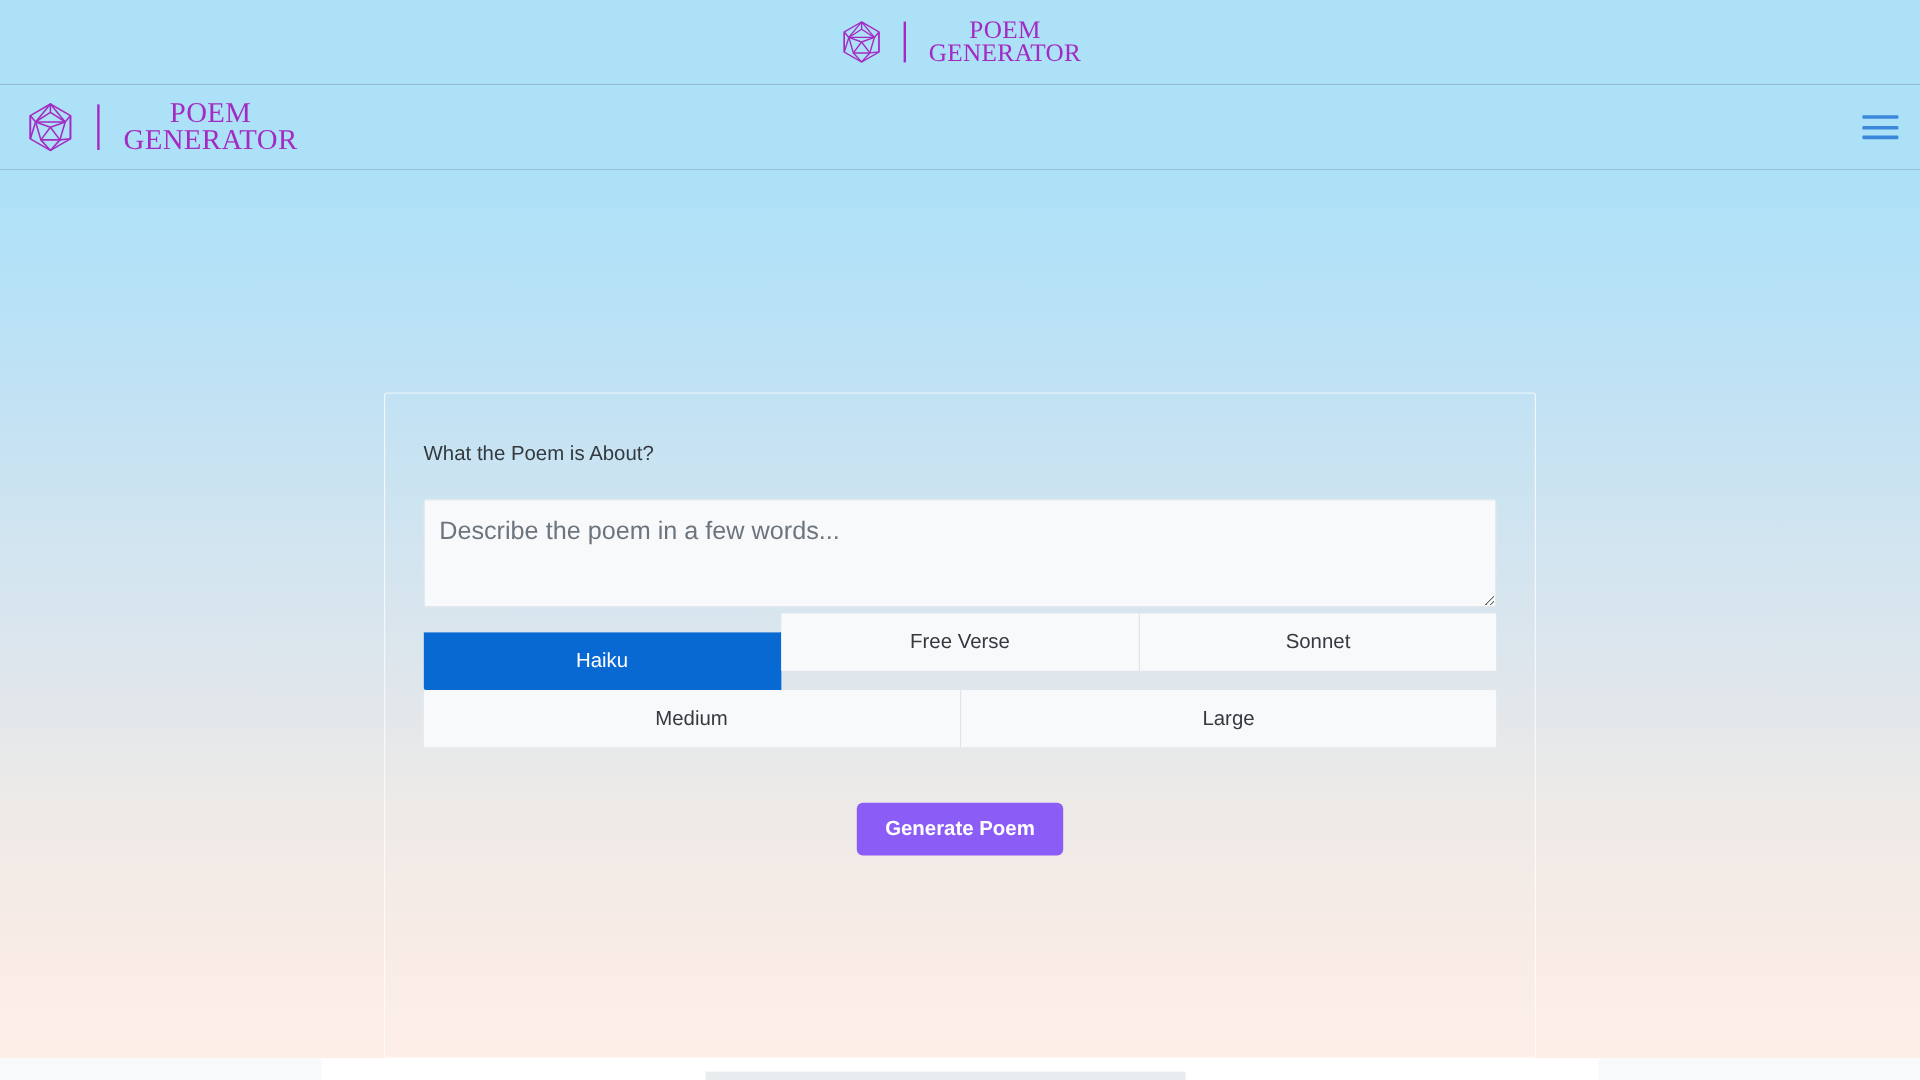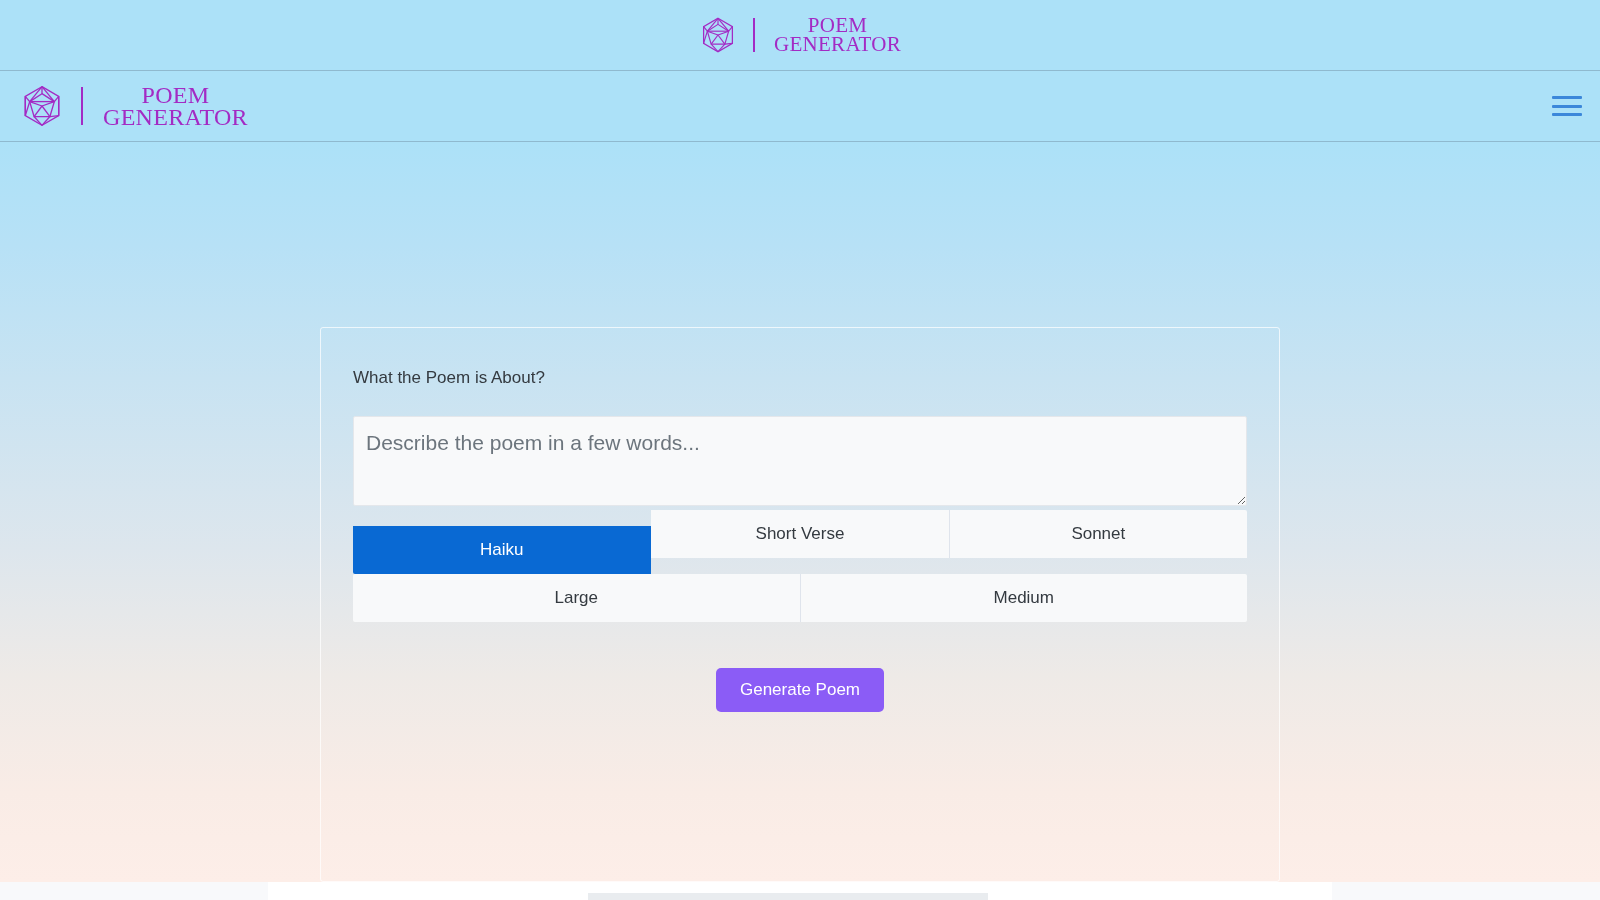"Short Verse" button.btn-opt { text: Short -> Free }
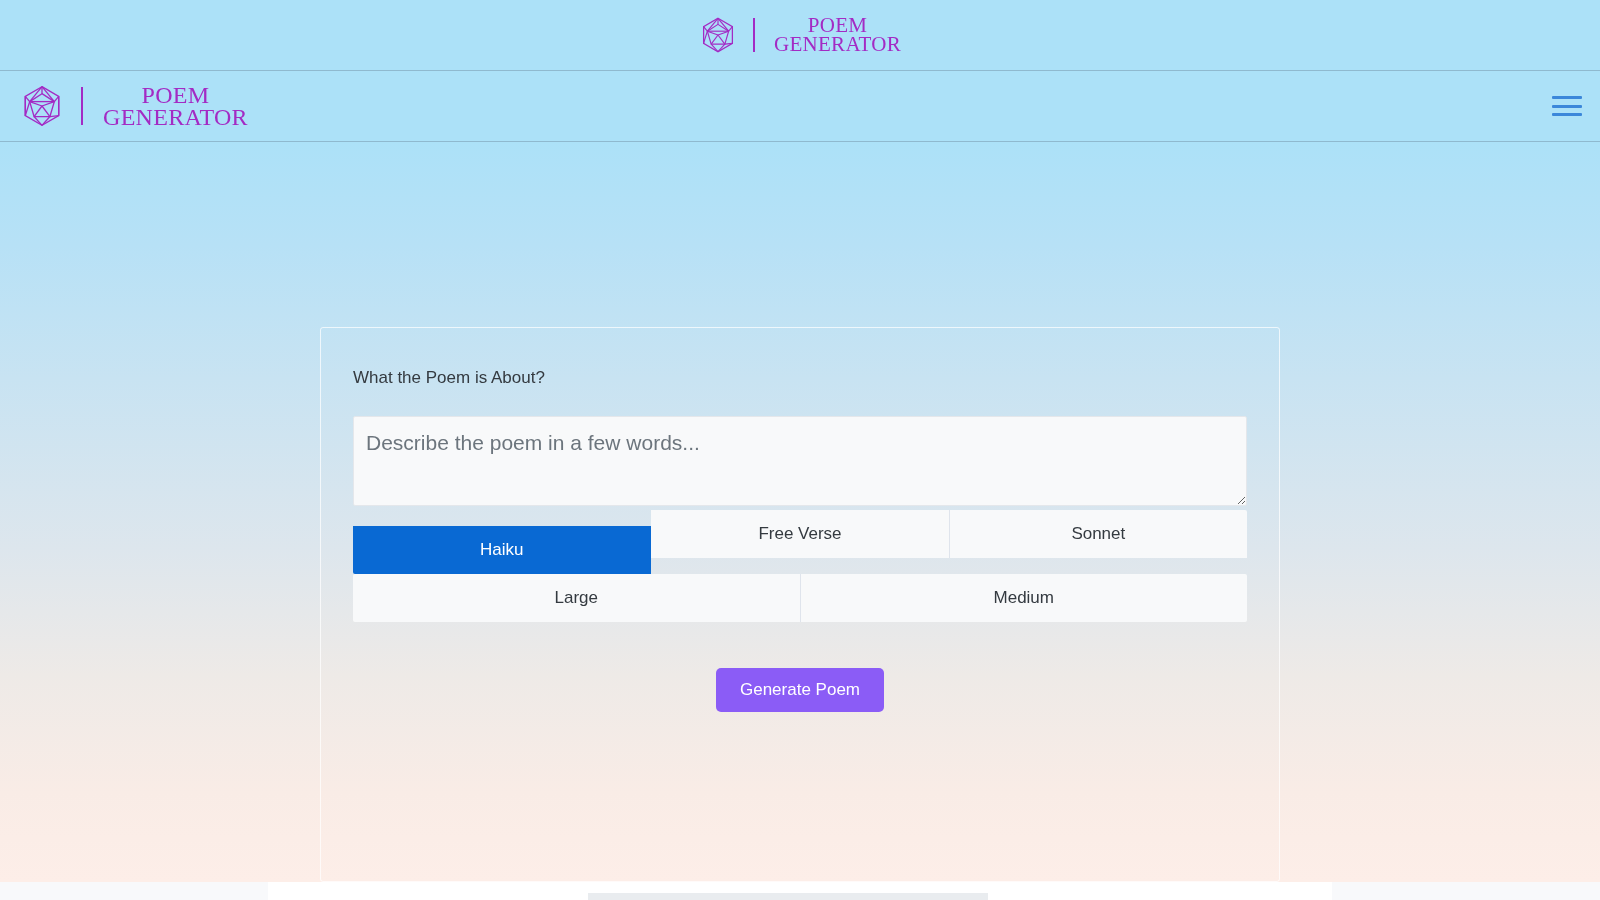"Large" button.btn-opt { order: before "Medium" -> after "Medium" }
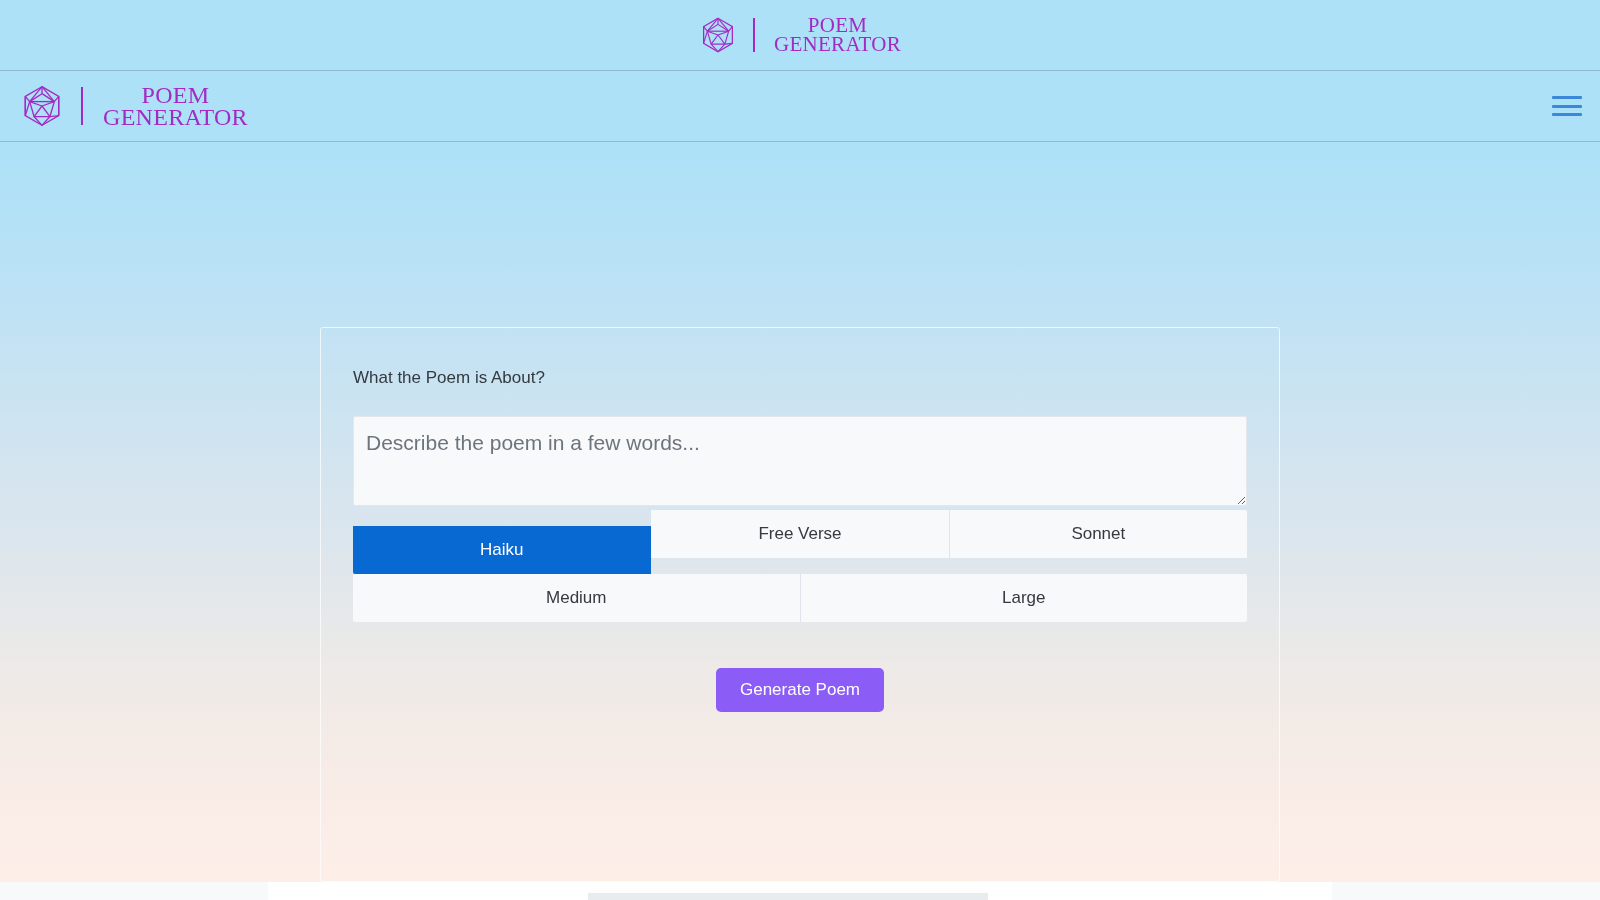"Generate Poem" .generate-btn { font-weight: none -> bold }
